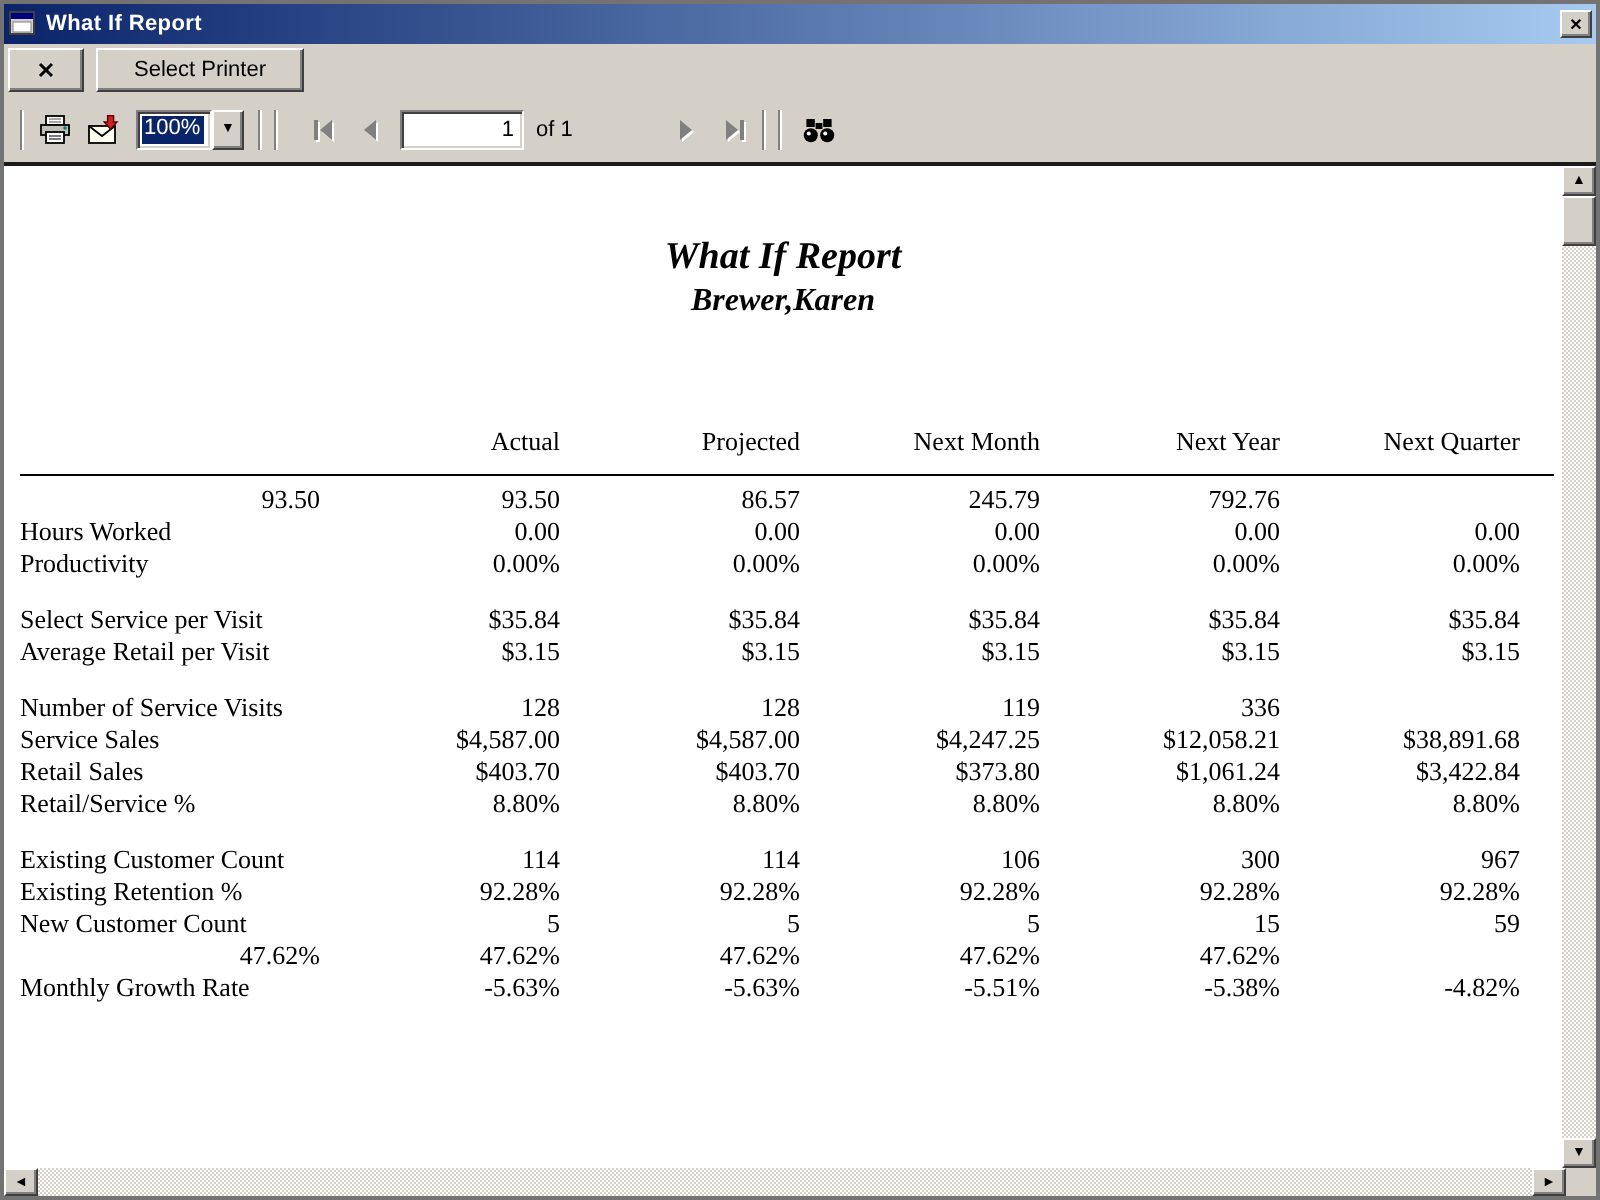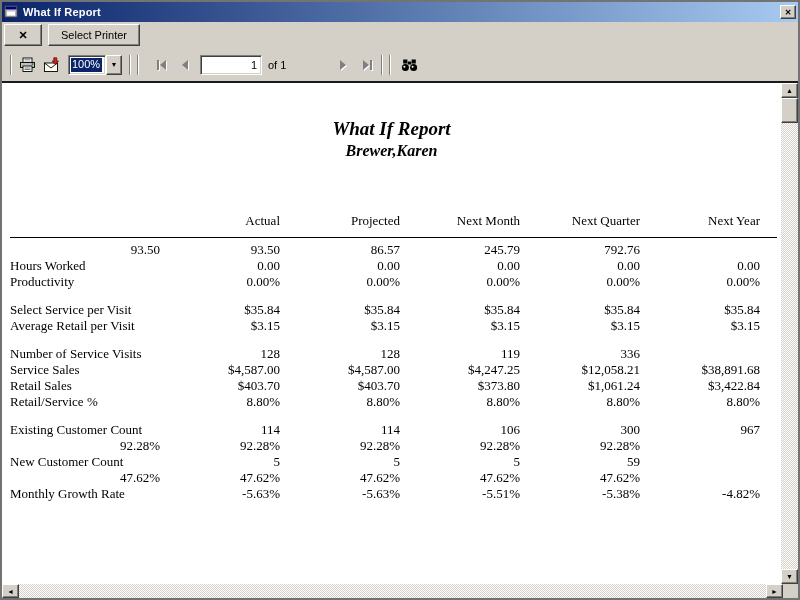"Select Printer" .btn.printer { width: 92px -> 104px }
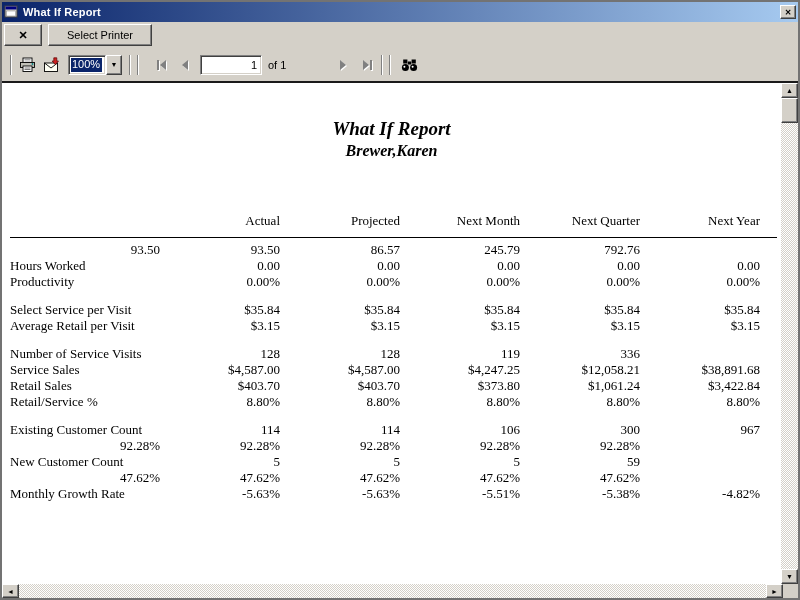"Next Quarter" div.hcell { order: before "Next Year" -> after "Next Year" }
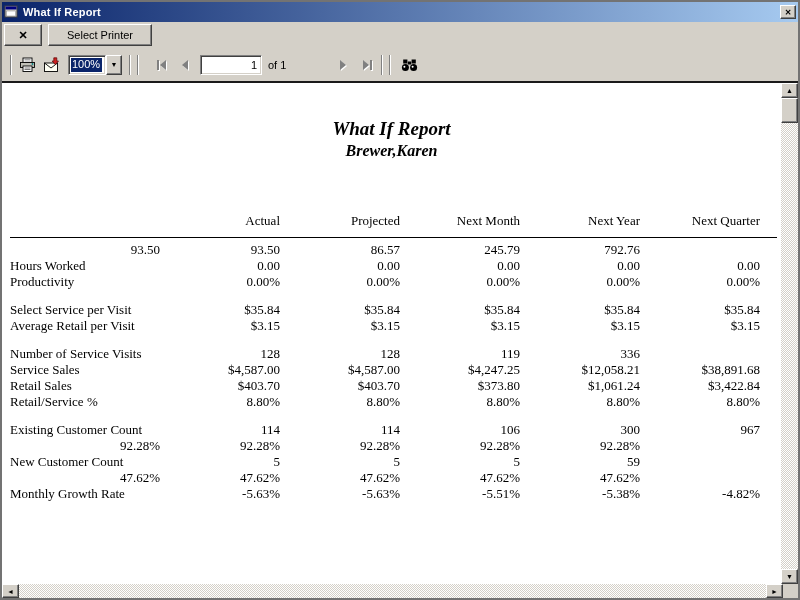"Existing Retention %" div.tlabel { html: none -> <div>Existing Retention %</div> }
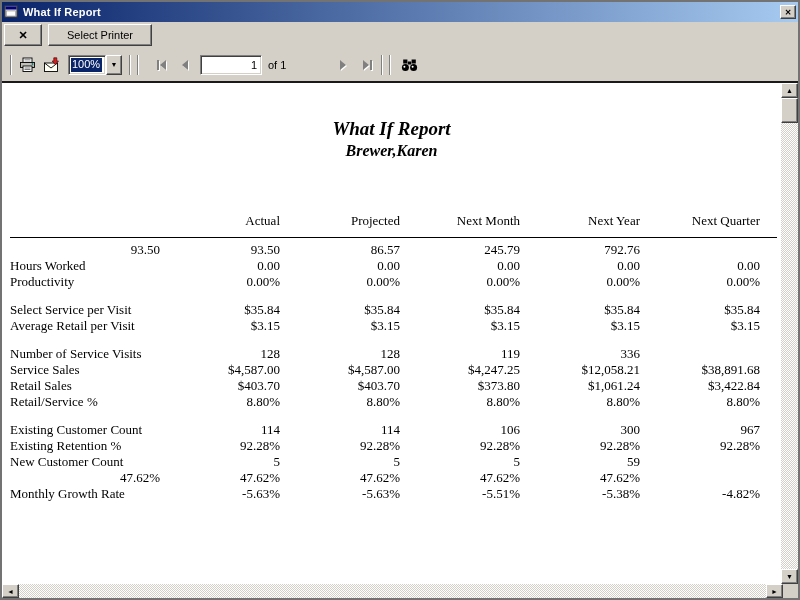"15" div.tcell { html: none -> <div>15</div> }
